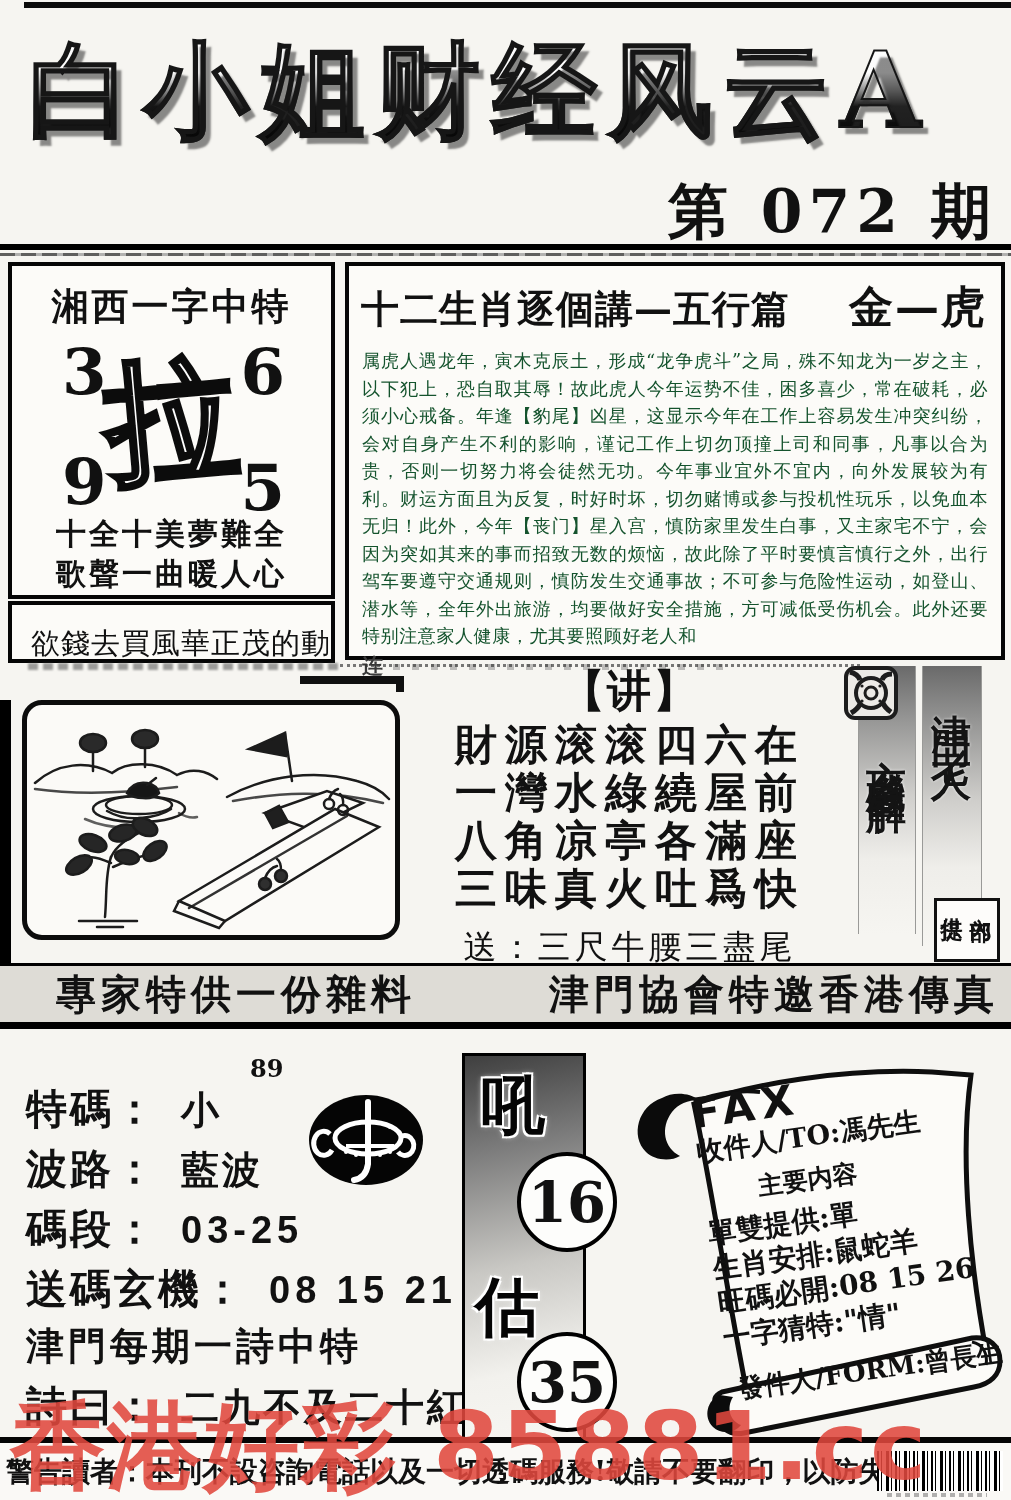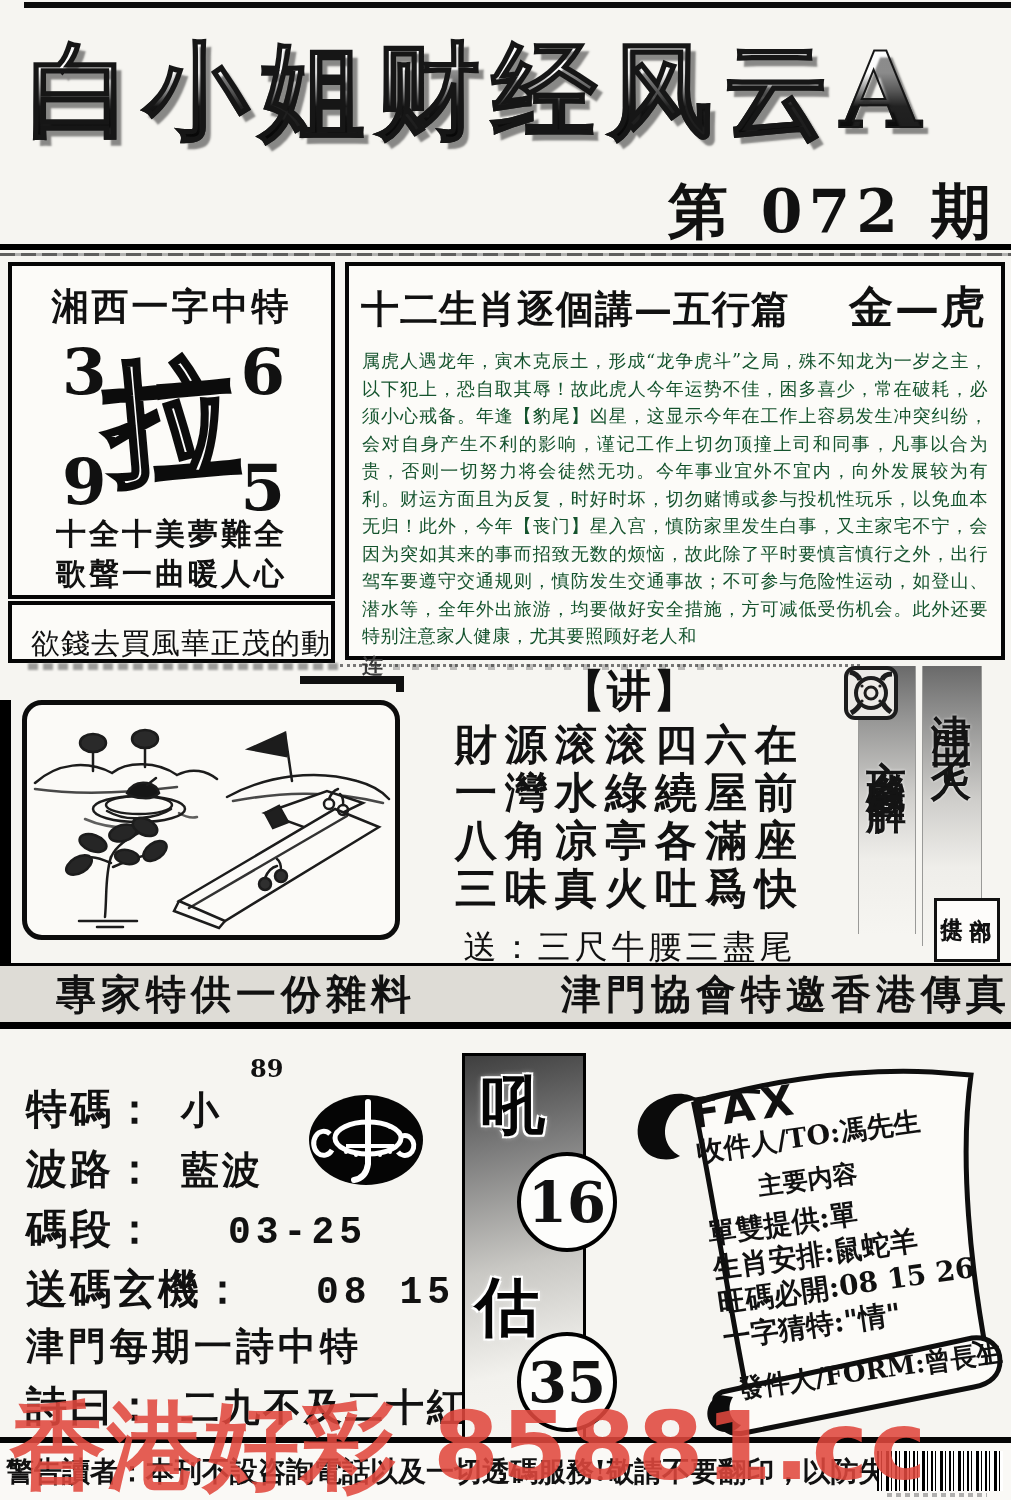"專家特供一份雜料" .band { padding: 0 0 0 56px -> 0 12px 0 56px }
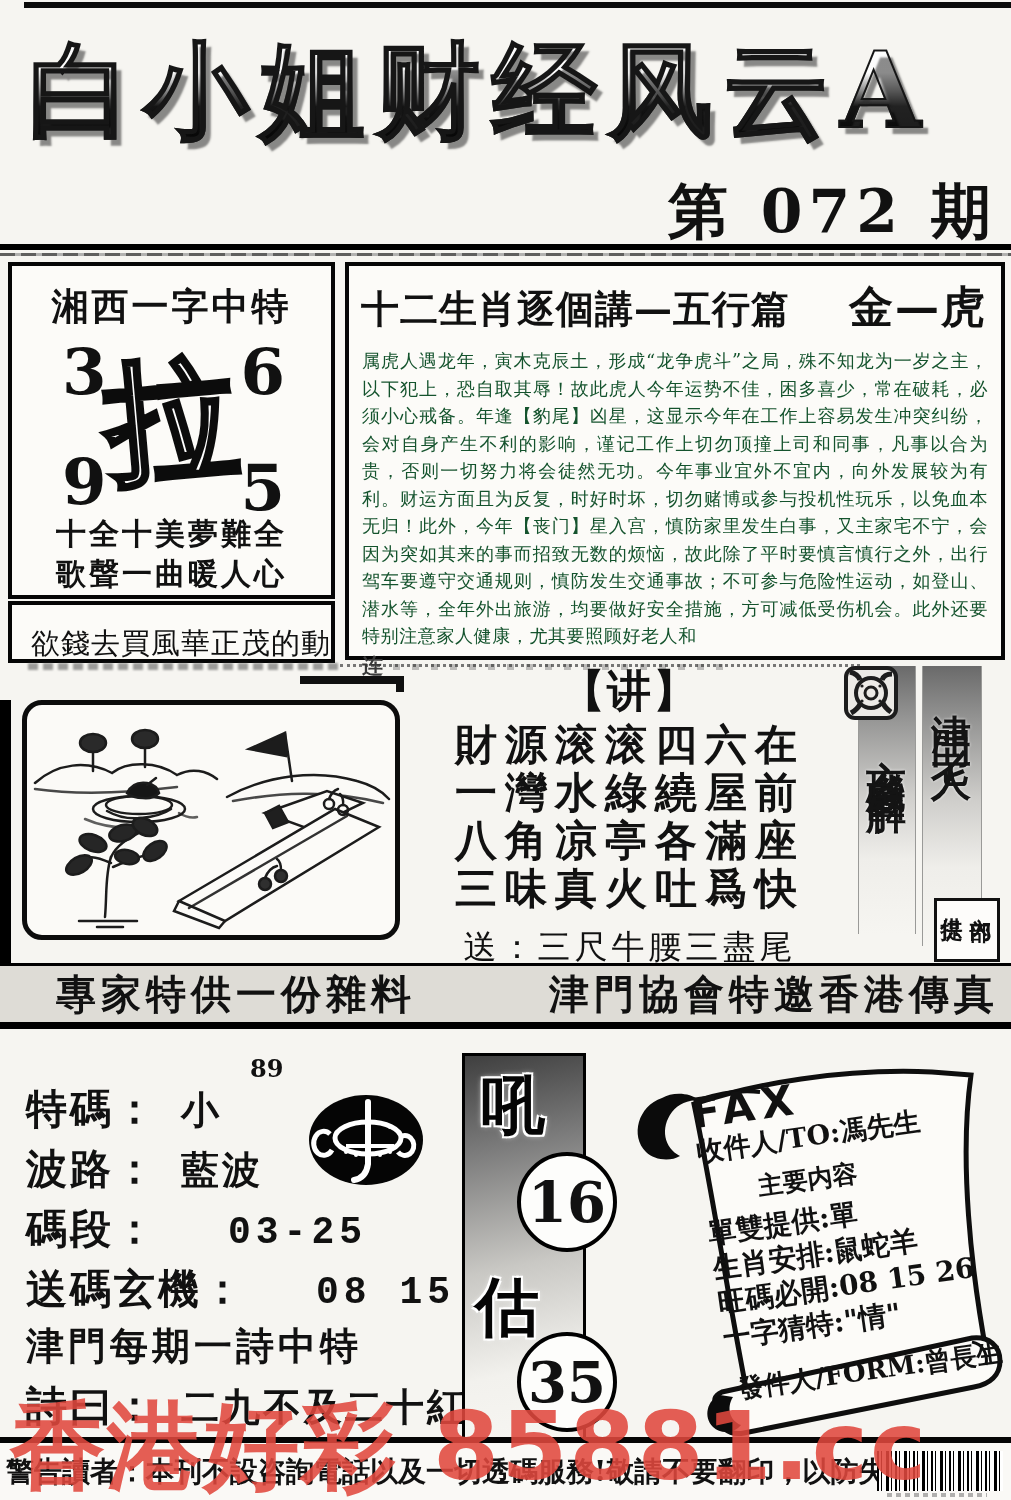"03-25" .tip-num { font-family: Liberation Mono, monospace -> Liberation Sans, sans-serif; margin-left: 47px -> none }
